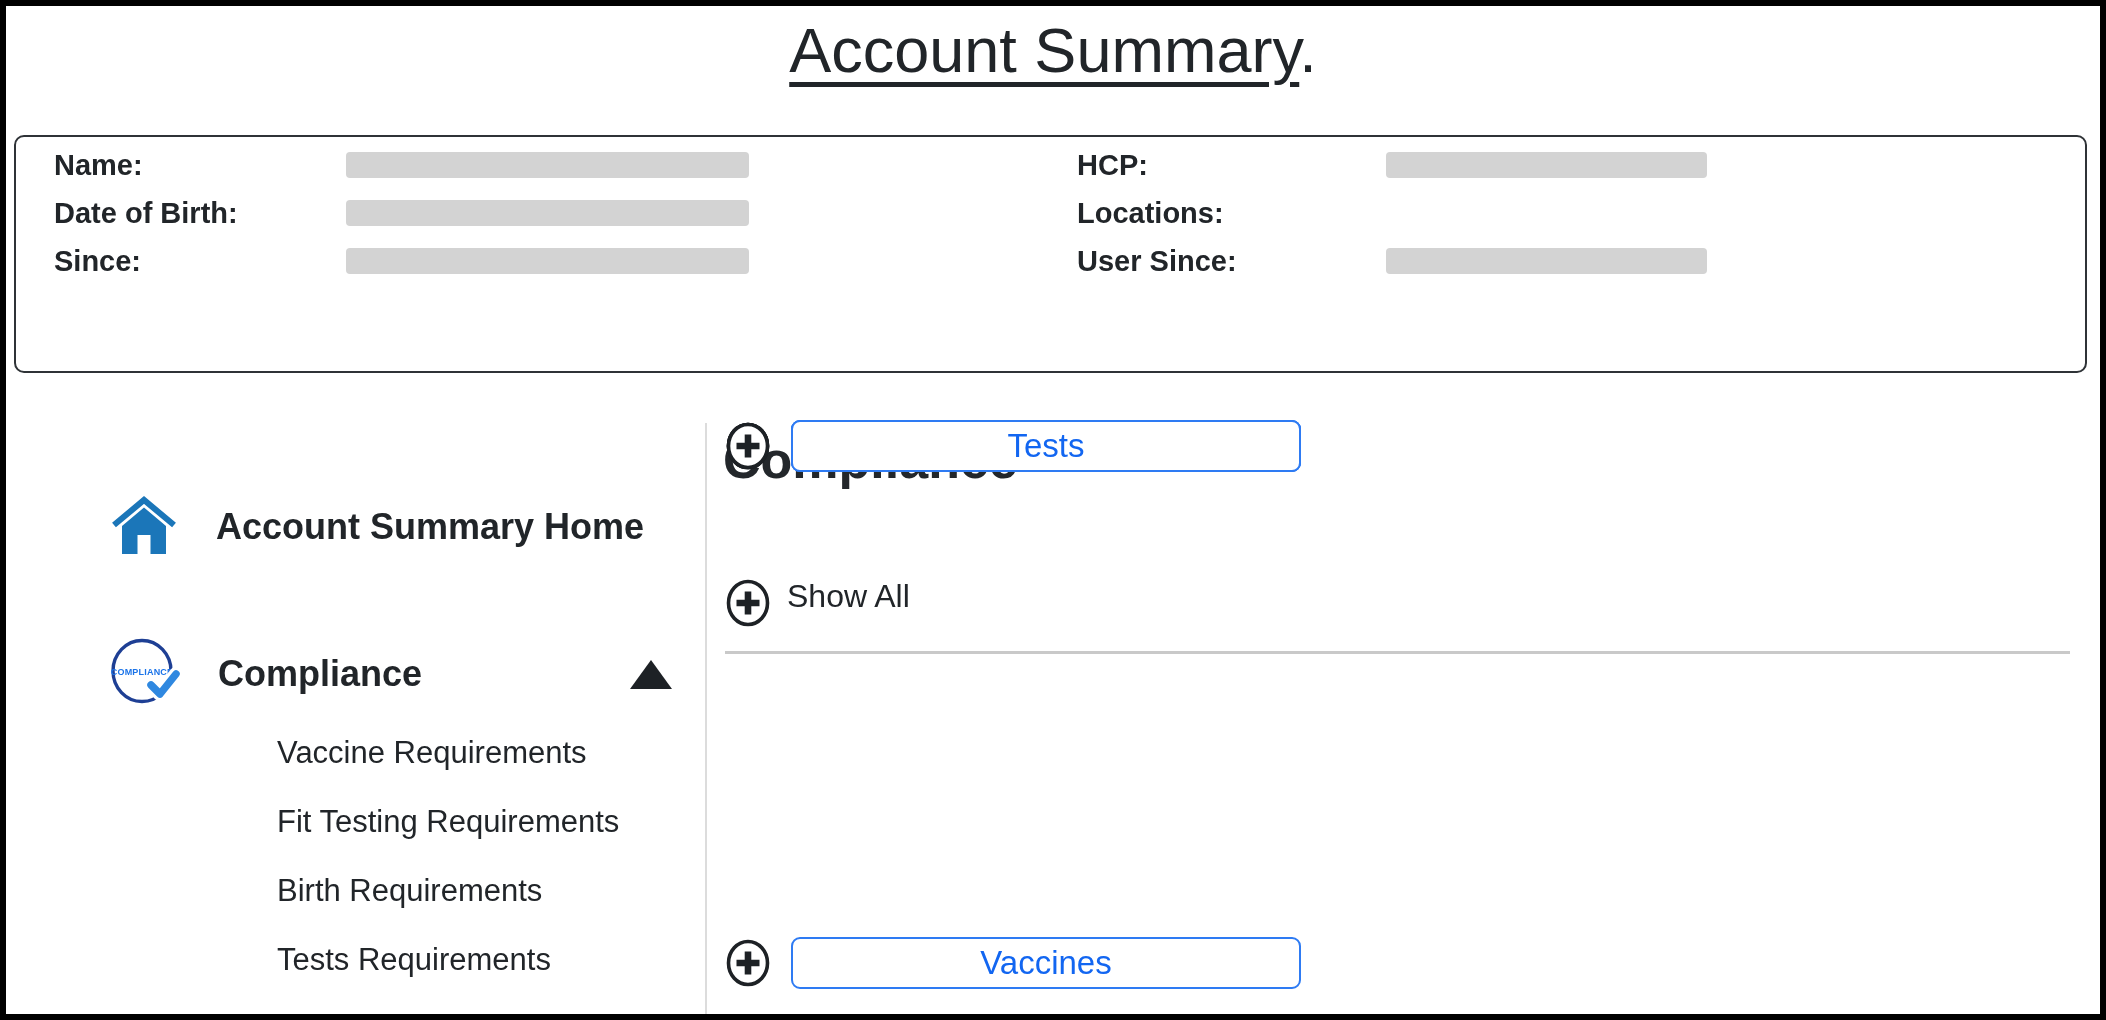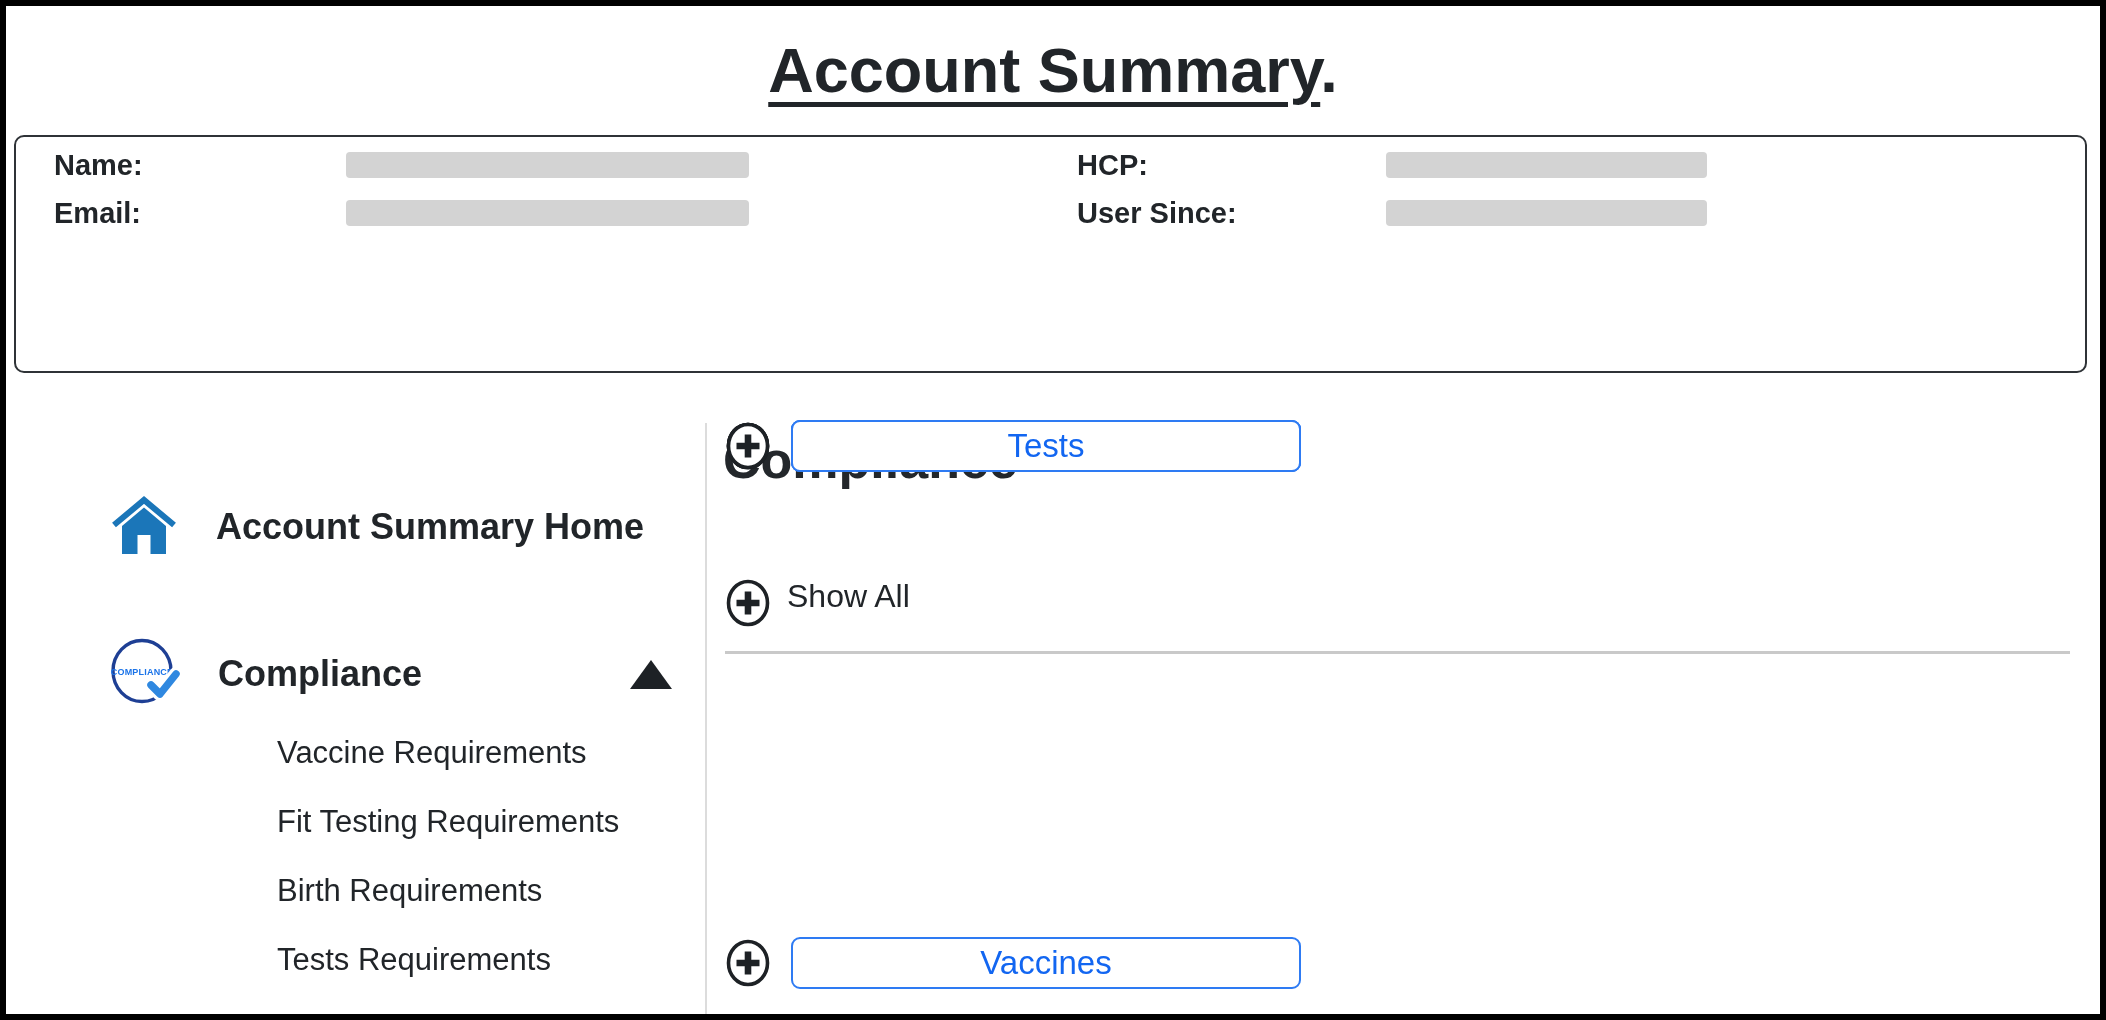"Account Summary." .page-title { font-weight: 700 -> 400; margin-top: 20px -> none }
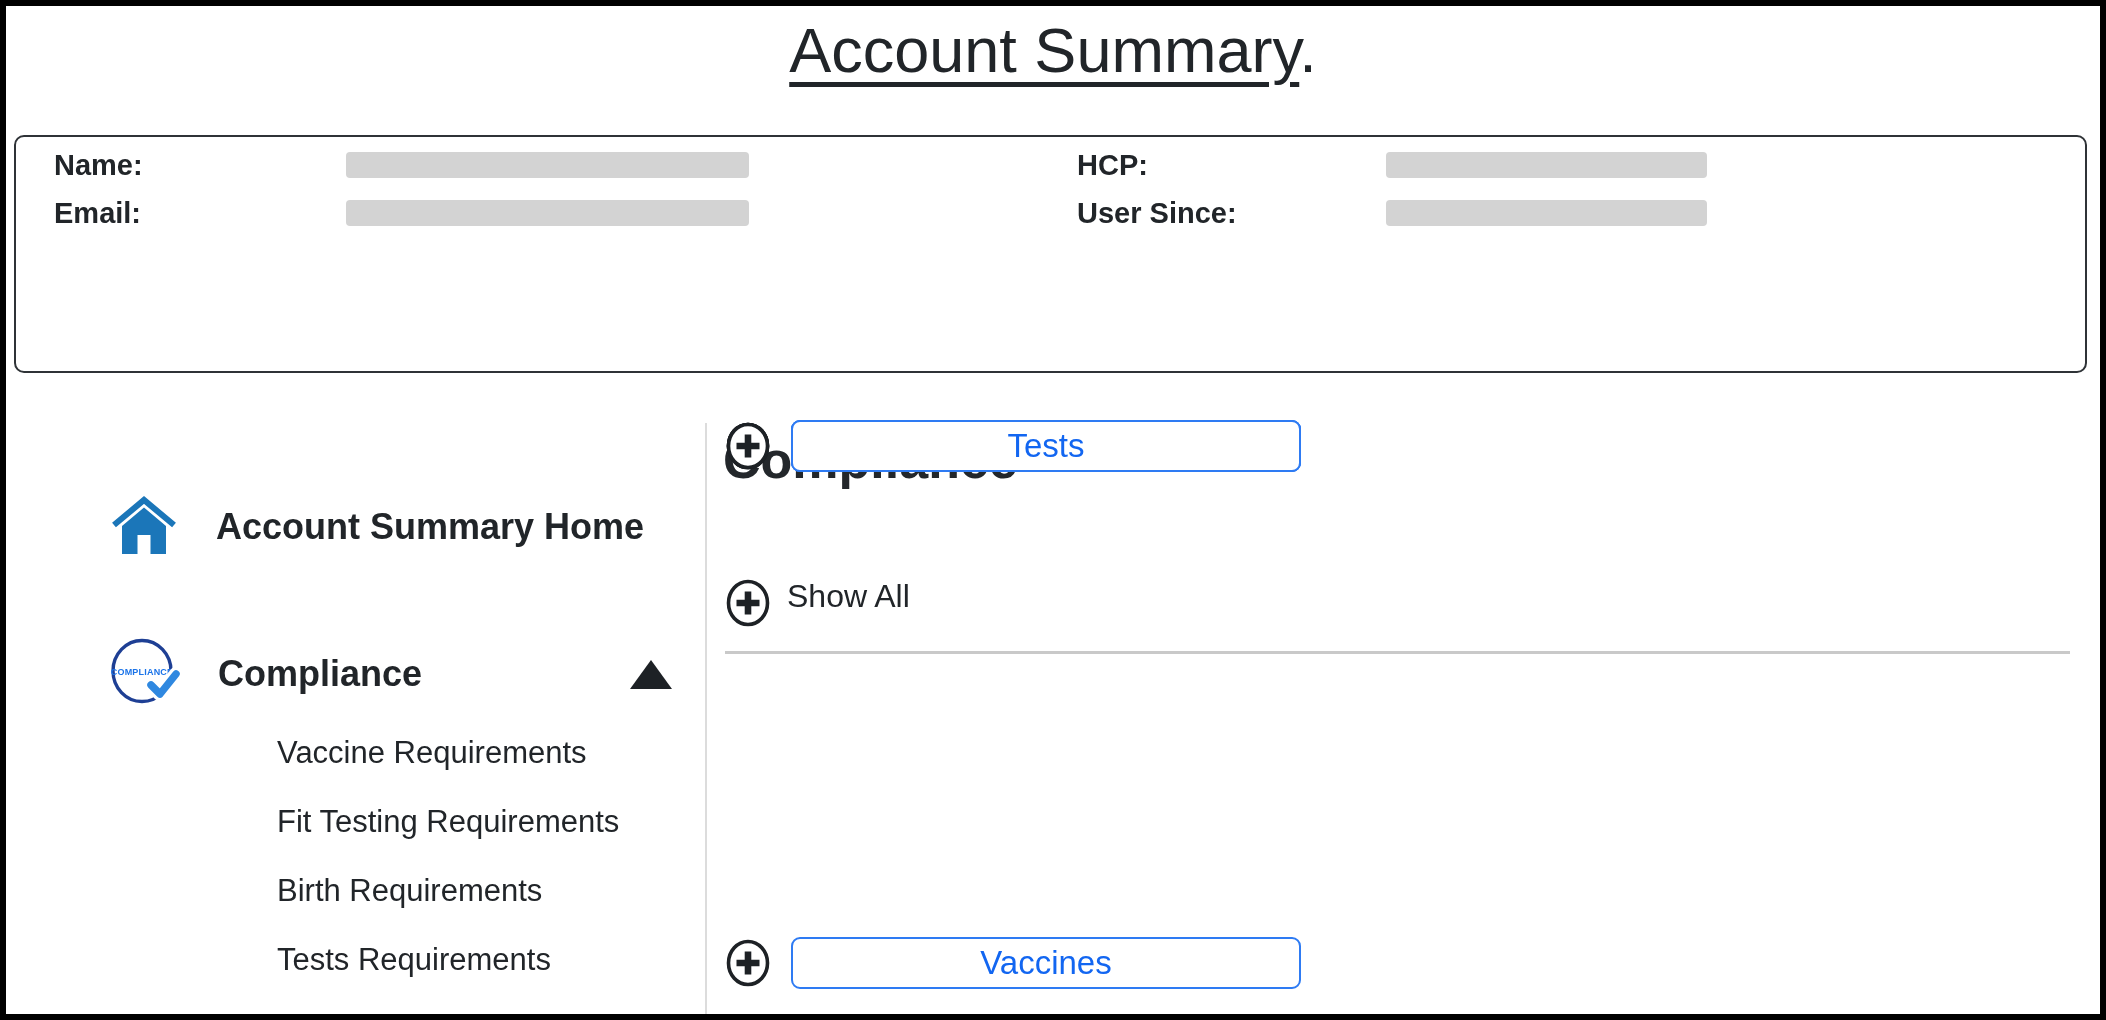"Date of Birth:" div.info-row { html: none -> <div> <span>Date of Birth:</span> <span></span> <span>Locations:</span> </div> }
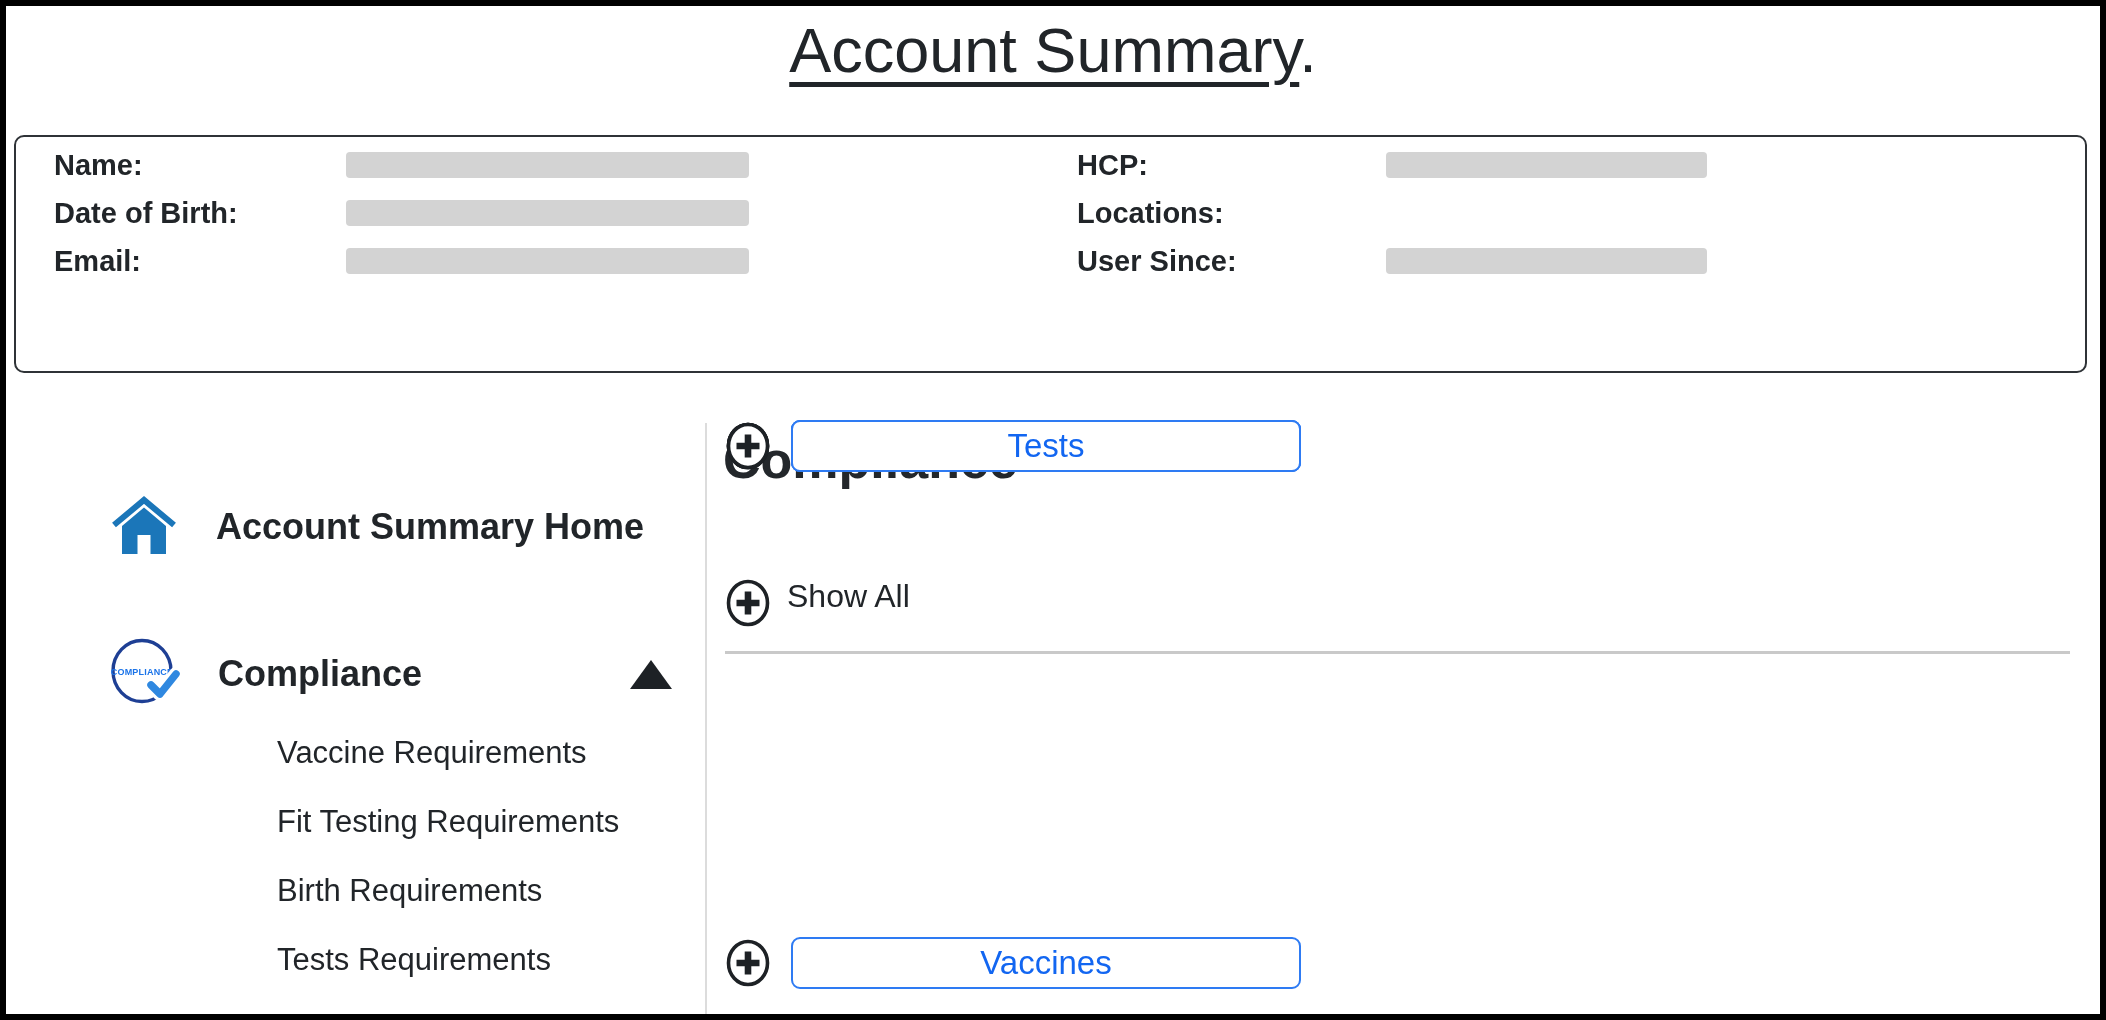"Email:" span.info-label { text: Email -> Since }
